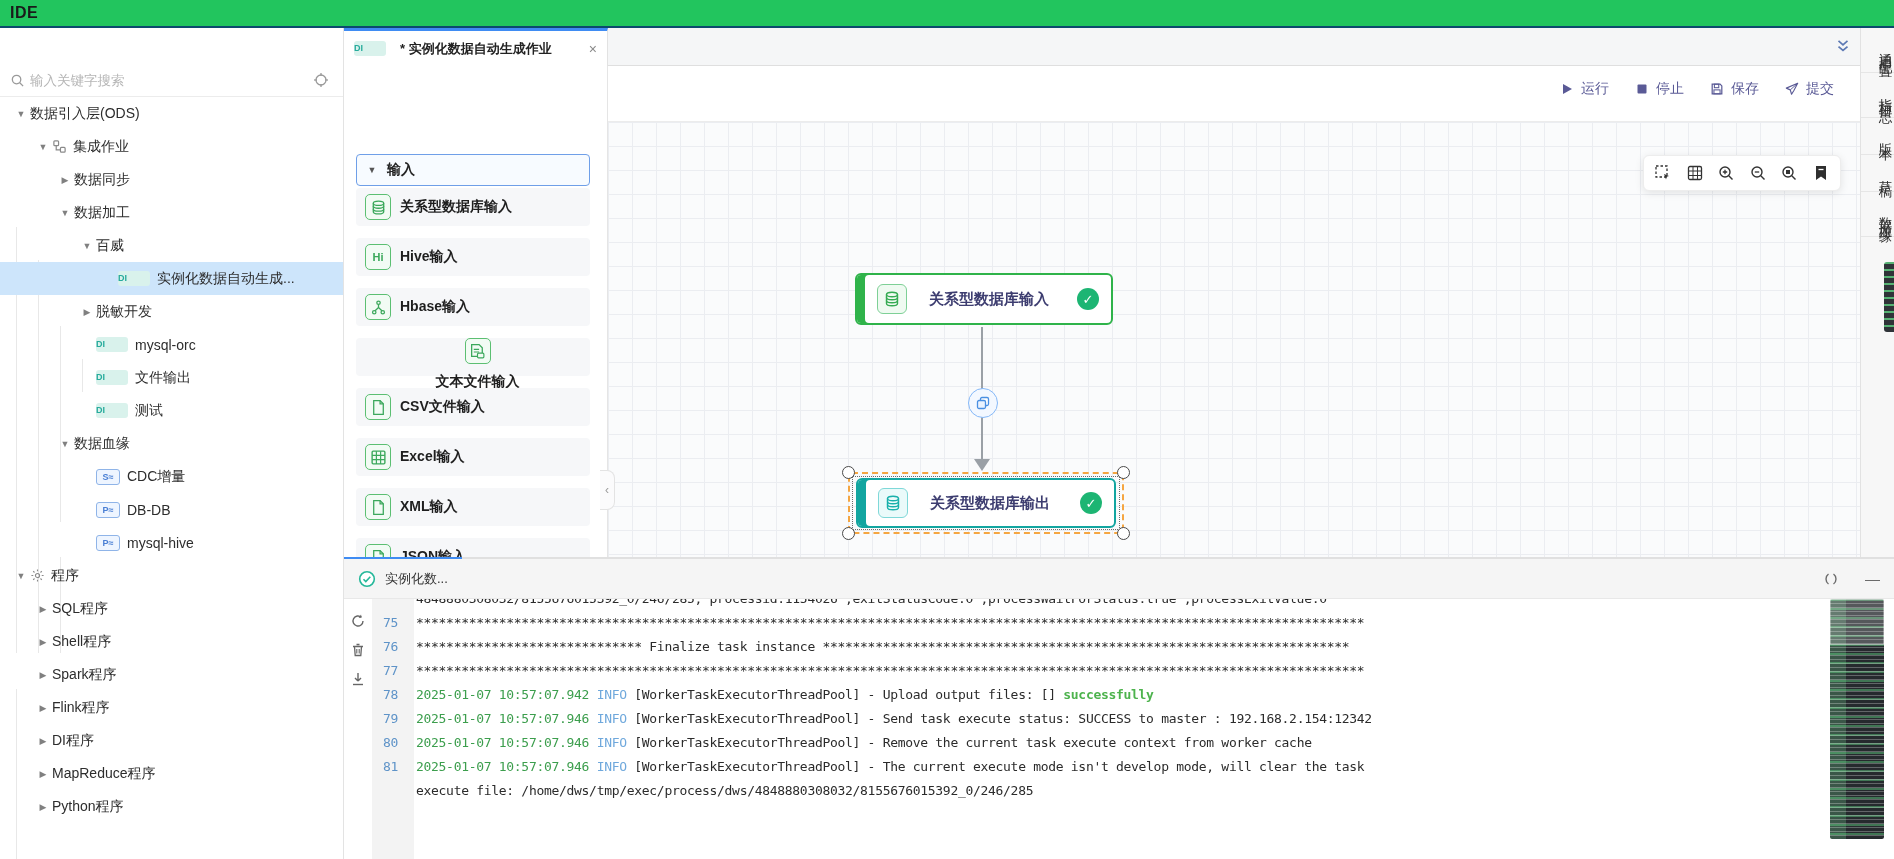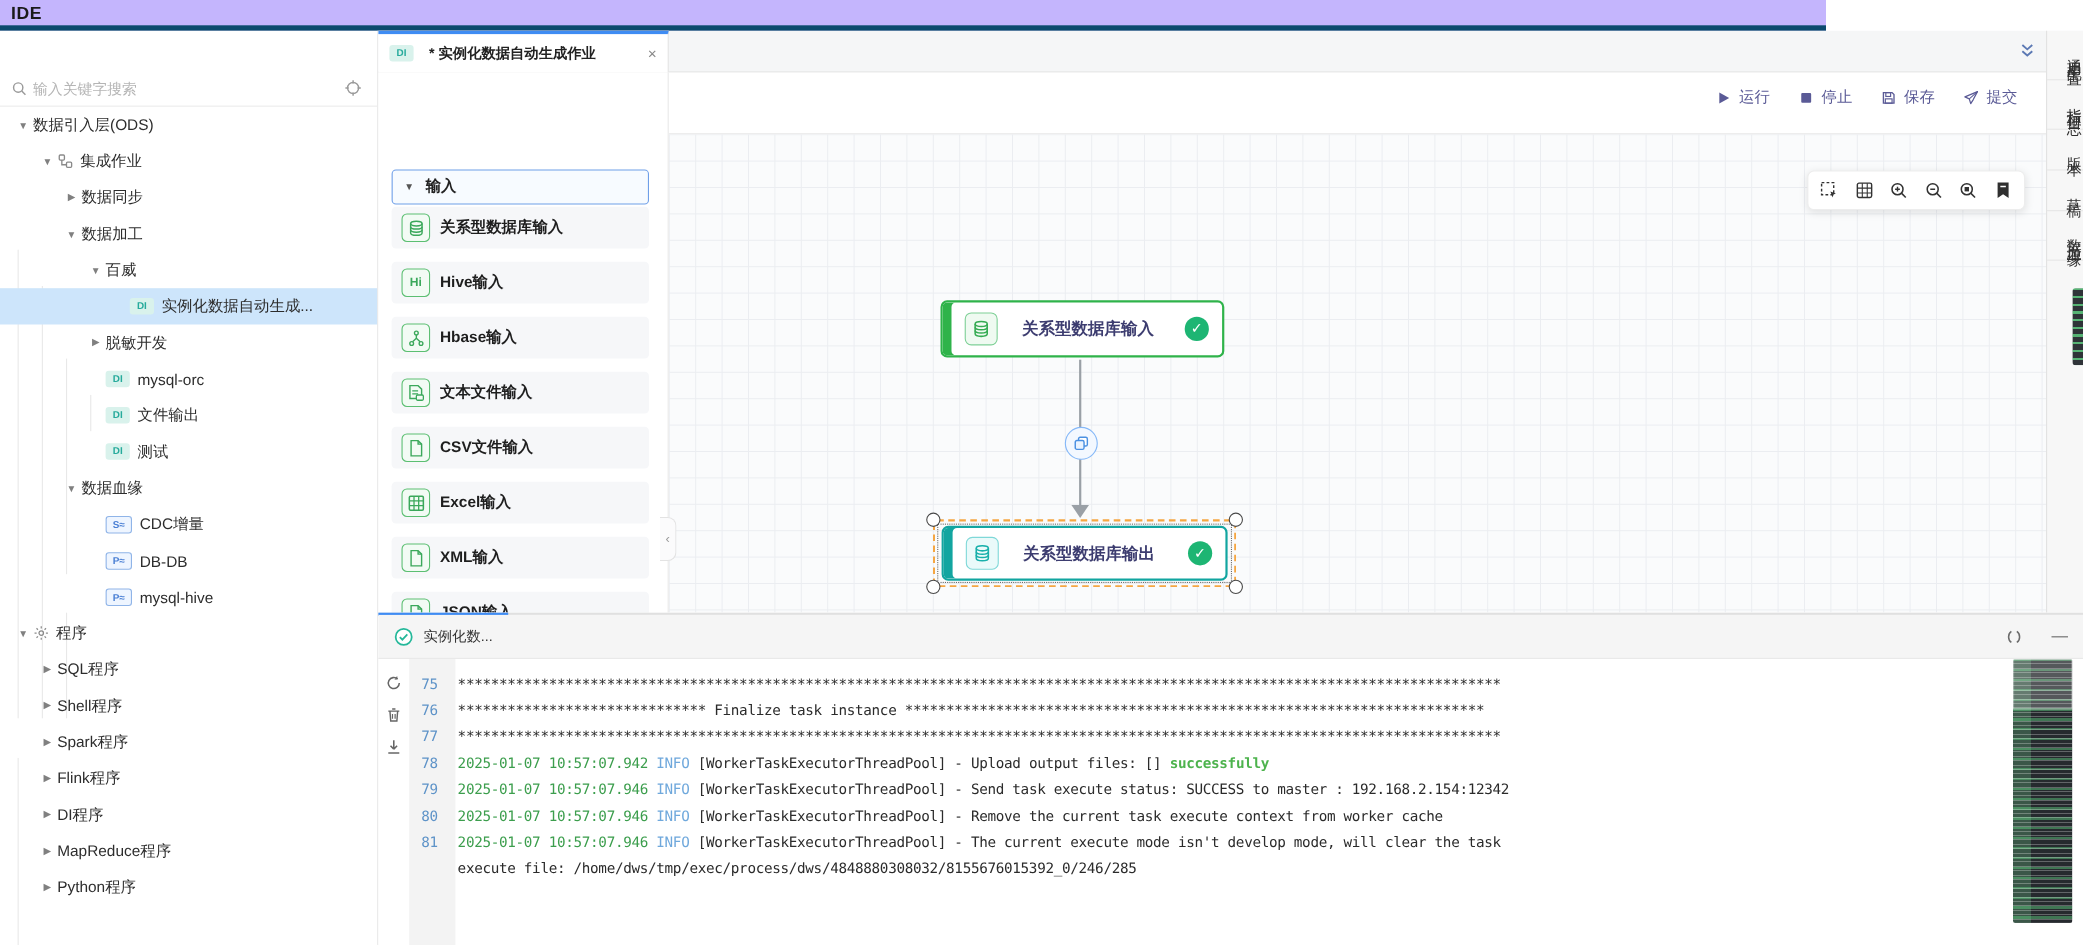"IDE" #topbar { background: #c4b5fd -> #22c55e; border-bottom: 5px solid #0c4a6e -> 2px solid #0c4a6e; width: 1660px -> 1894px }
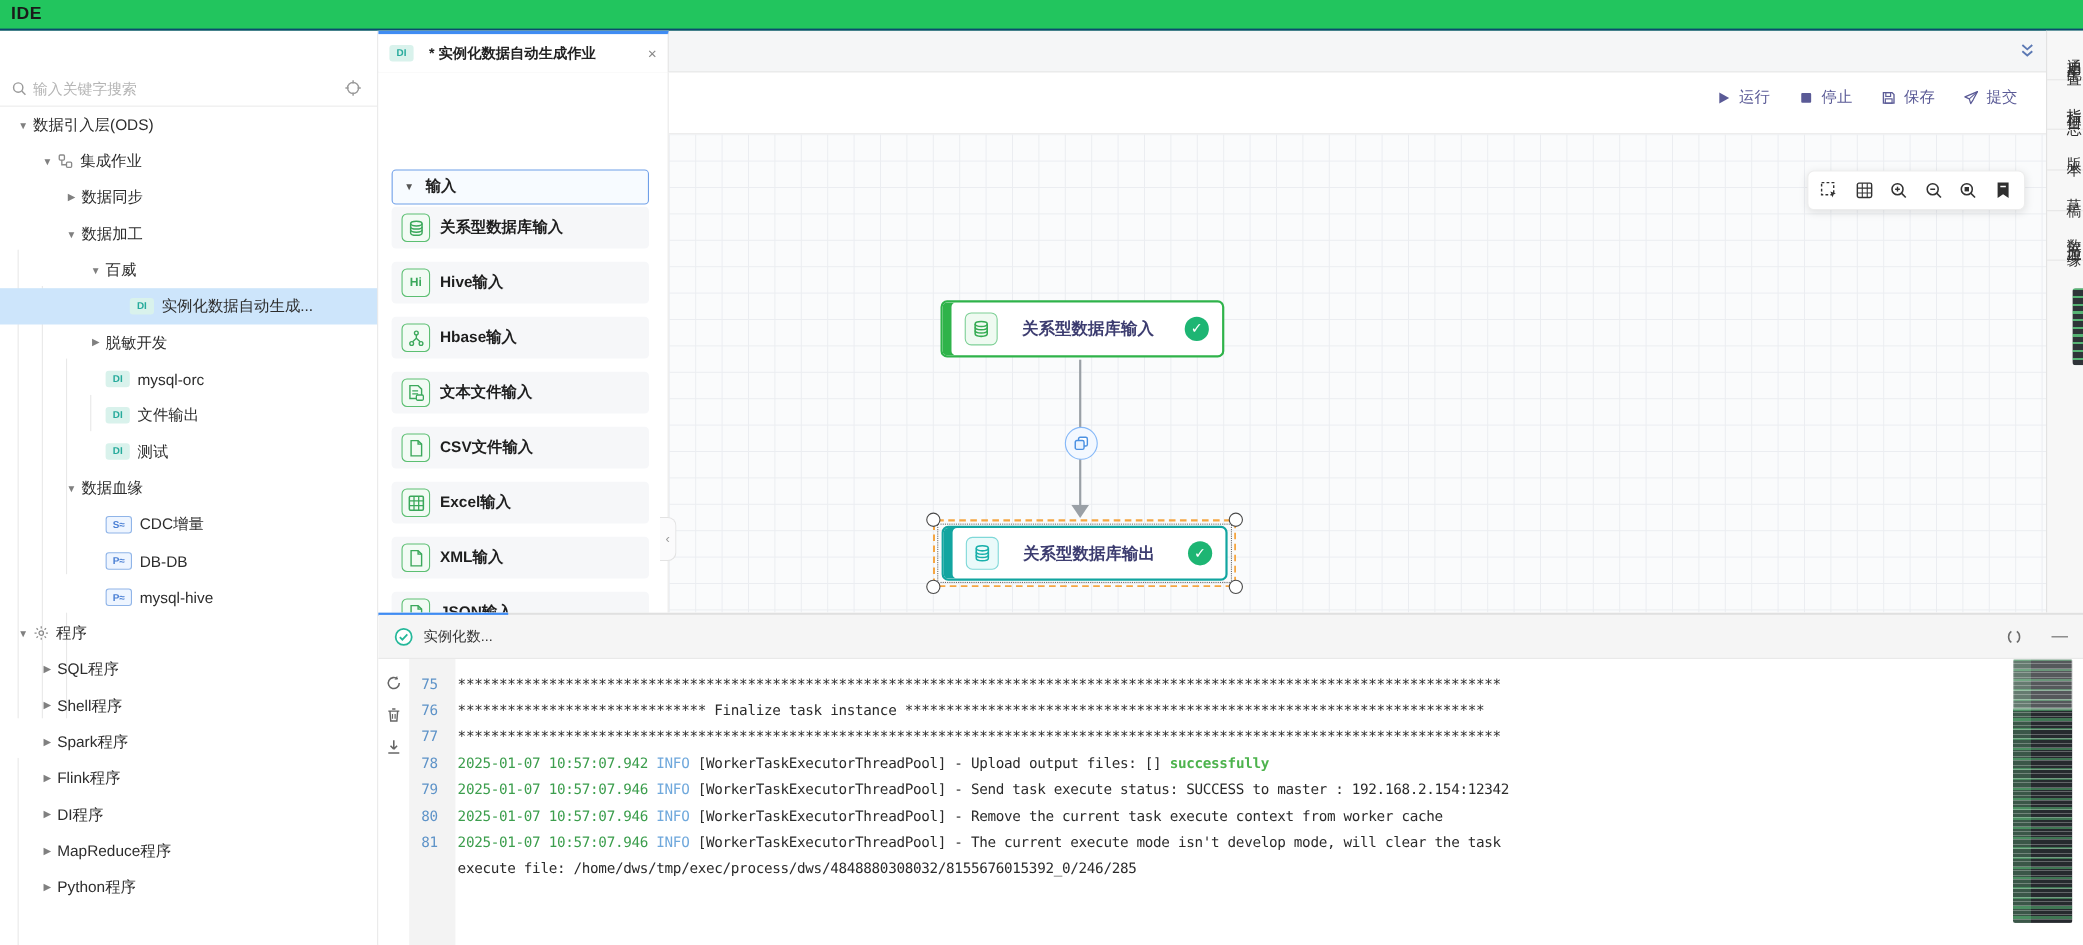"DI" .badge-di { text-align: center -> none; width: 22px -> 32px }
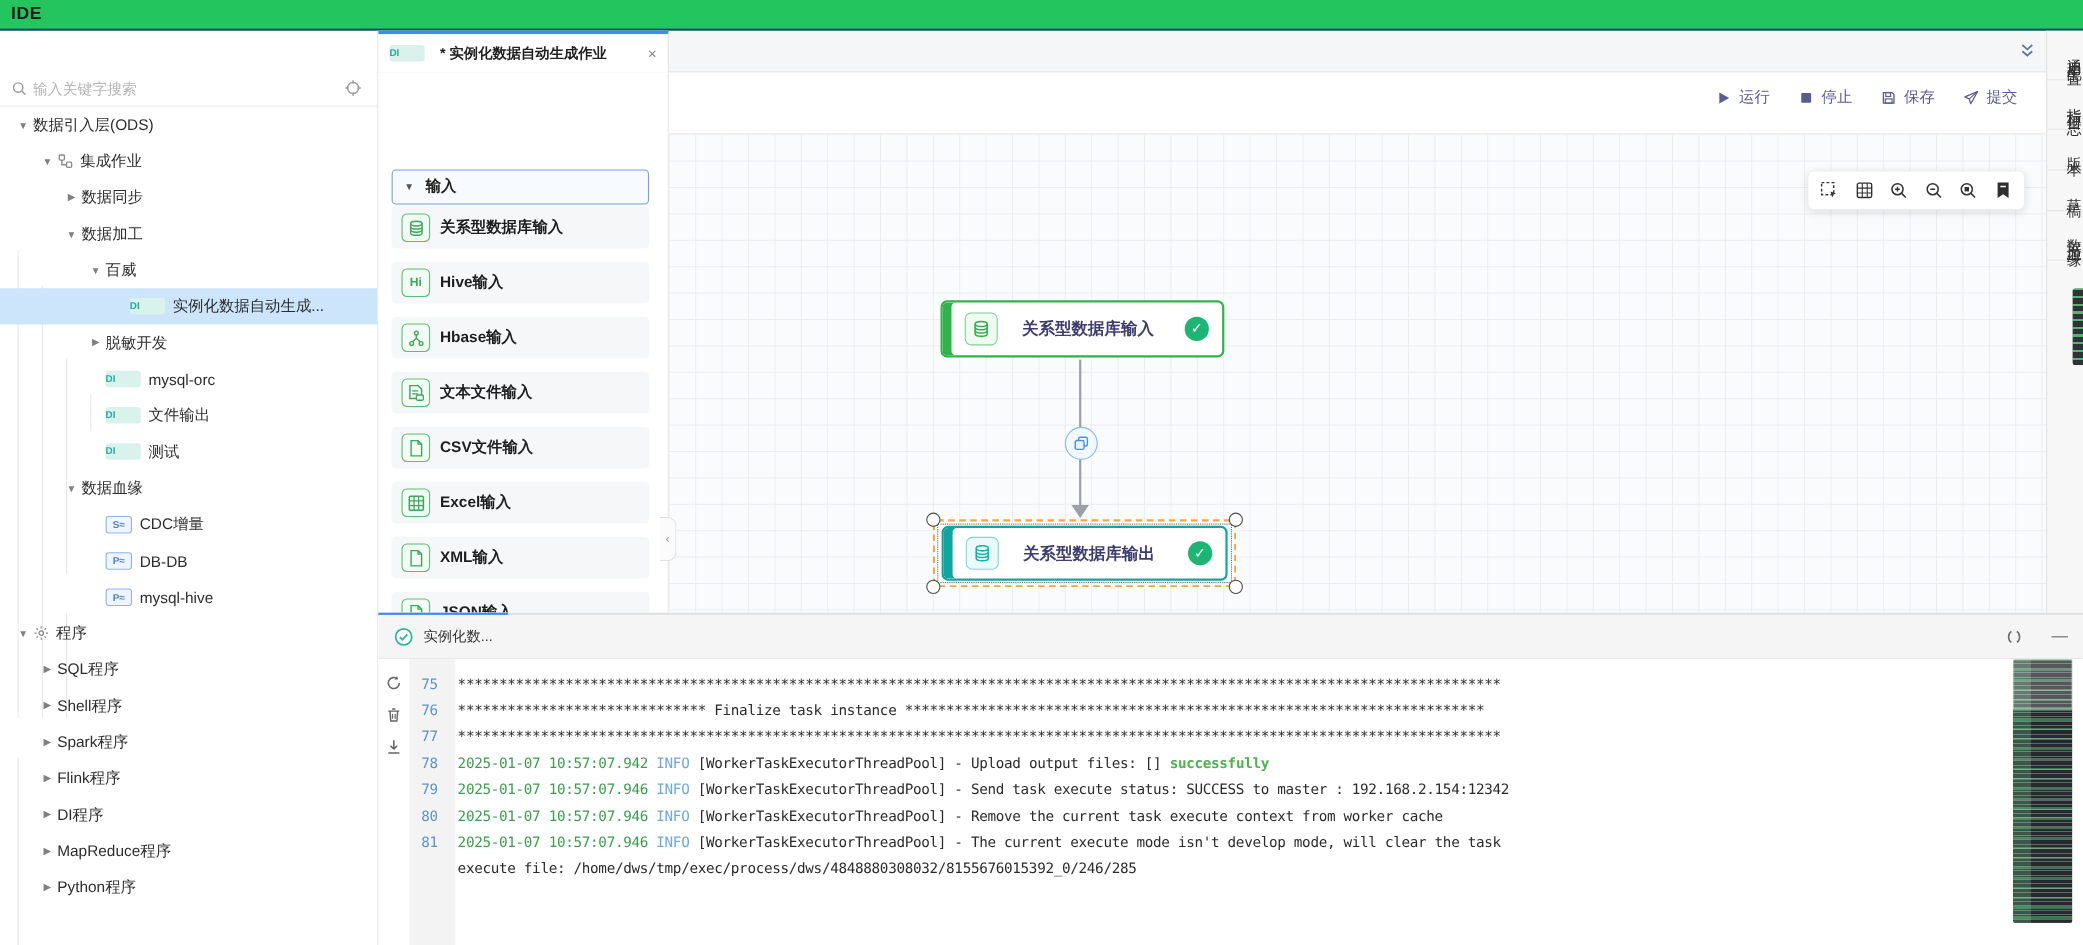"文本文件输入" div.pal-item { flex-direction: none -> column }
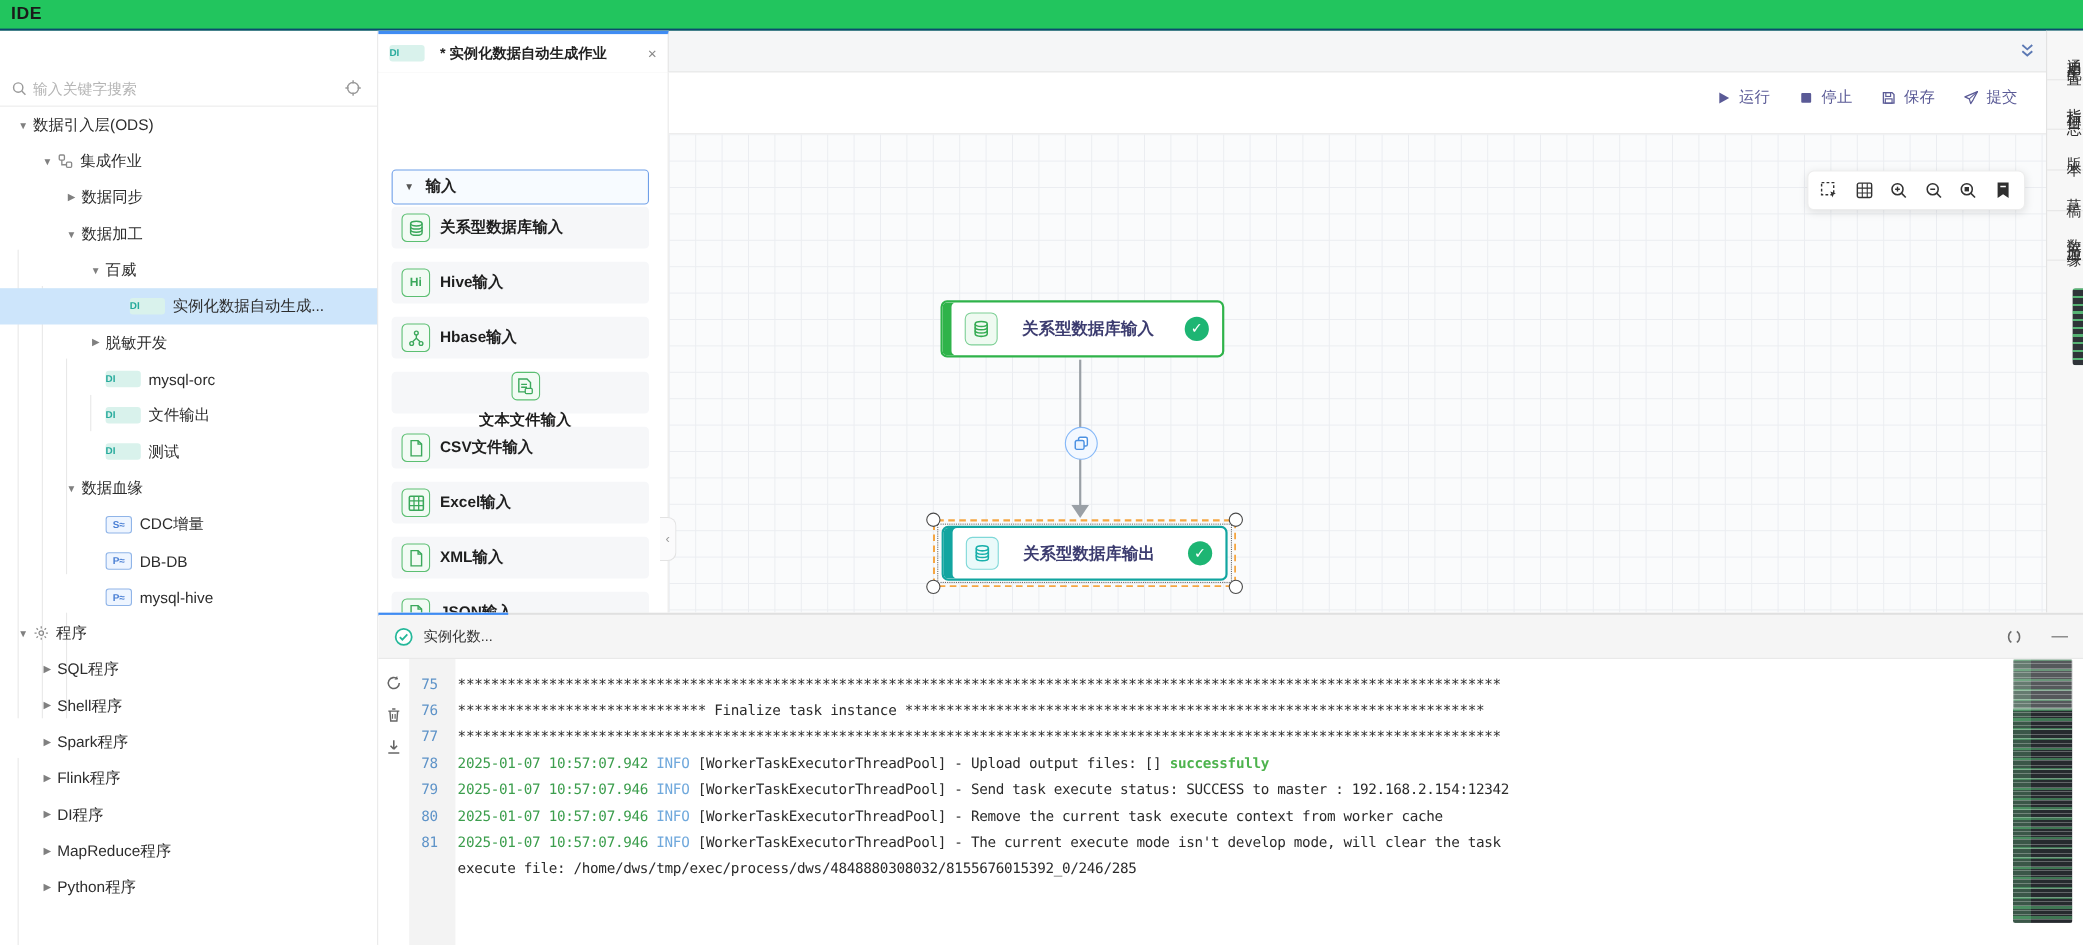"4848880308032/8155676015392_0/246/285," span.lt { html: none -> <span><span>4848880308032/8155676015392_0/246/285, processid:1154026 ,exitStatusCode:0 ,processWaitForStatus:true ,processExitValue:0</span></span> }
